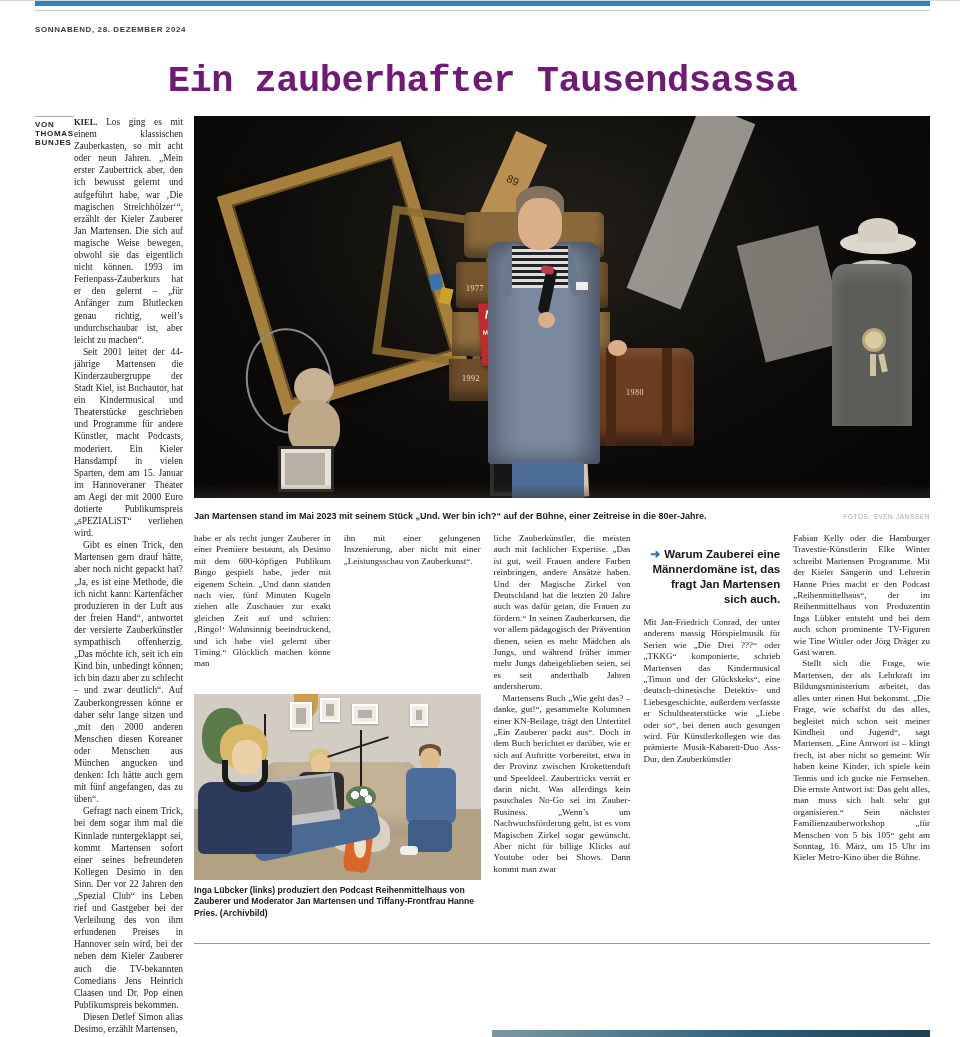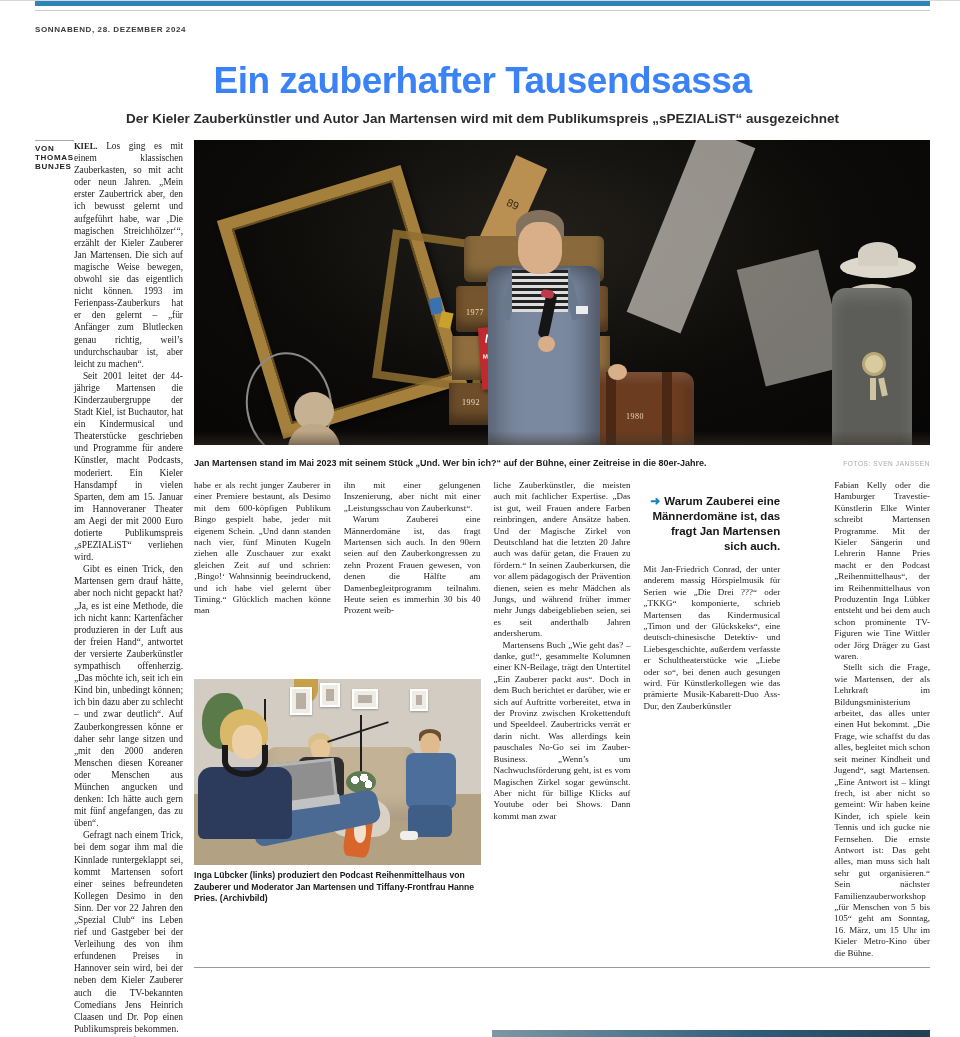"Ein zauberhafter Tausendsassa" .headline { color: #3b82f6 -> #701a75; font-family: Liberation Sans, sans-serif -> Liberation Mono, monospace }
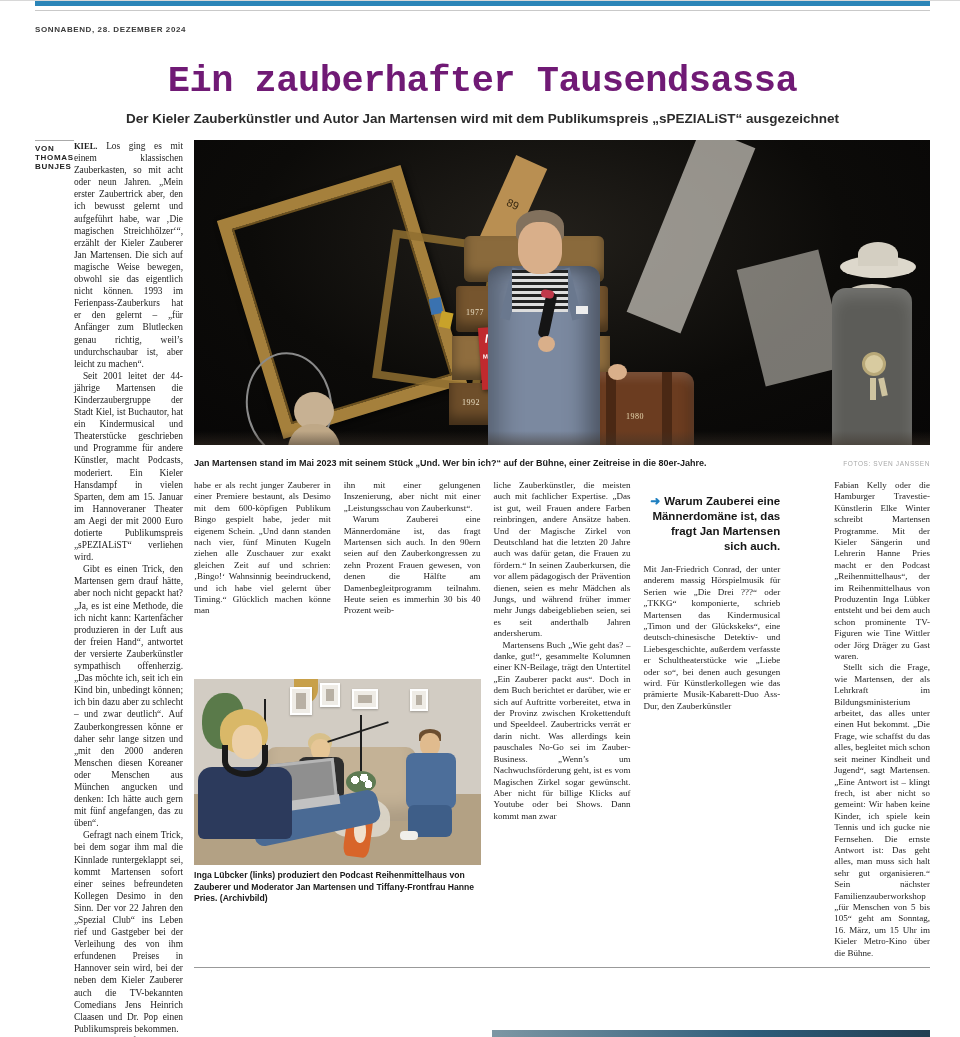"Der Kieler Zauberkünstler und Autor" div.subheadline { html: <div>Der Kieler Zauberkünstler und Autor Jan Martensen wird mit dem Publikumspreis „sPEZIALiST“ ausgezeichnet</div> -> none }
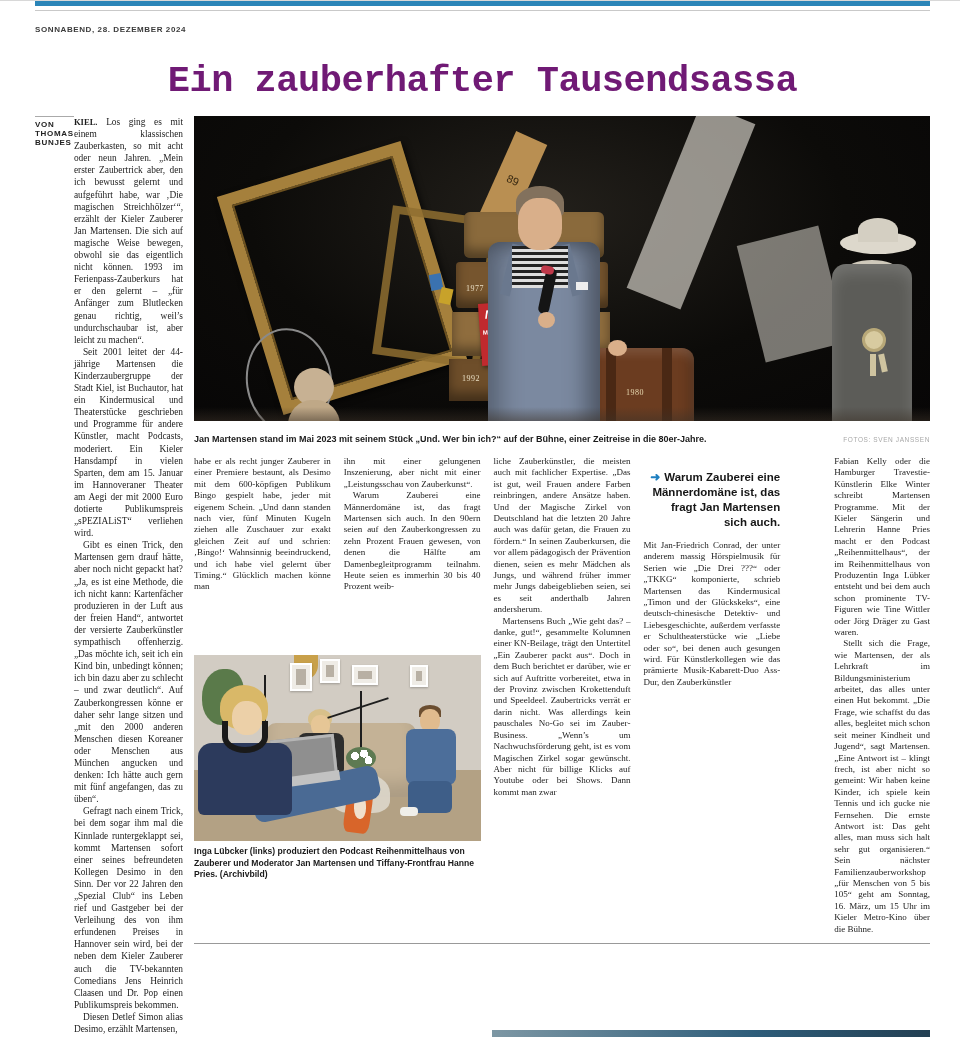"Fabian Kelly oder die Hamburger" .tc6 { margin-left: 41px -> none }
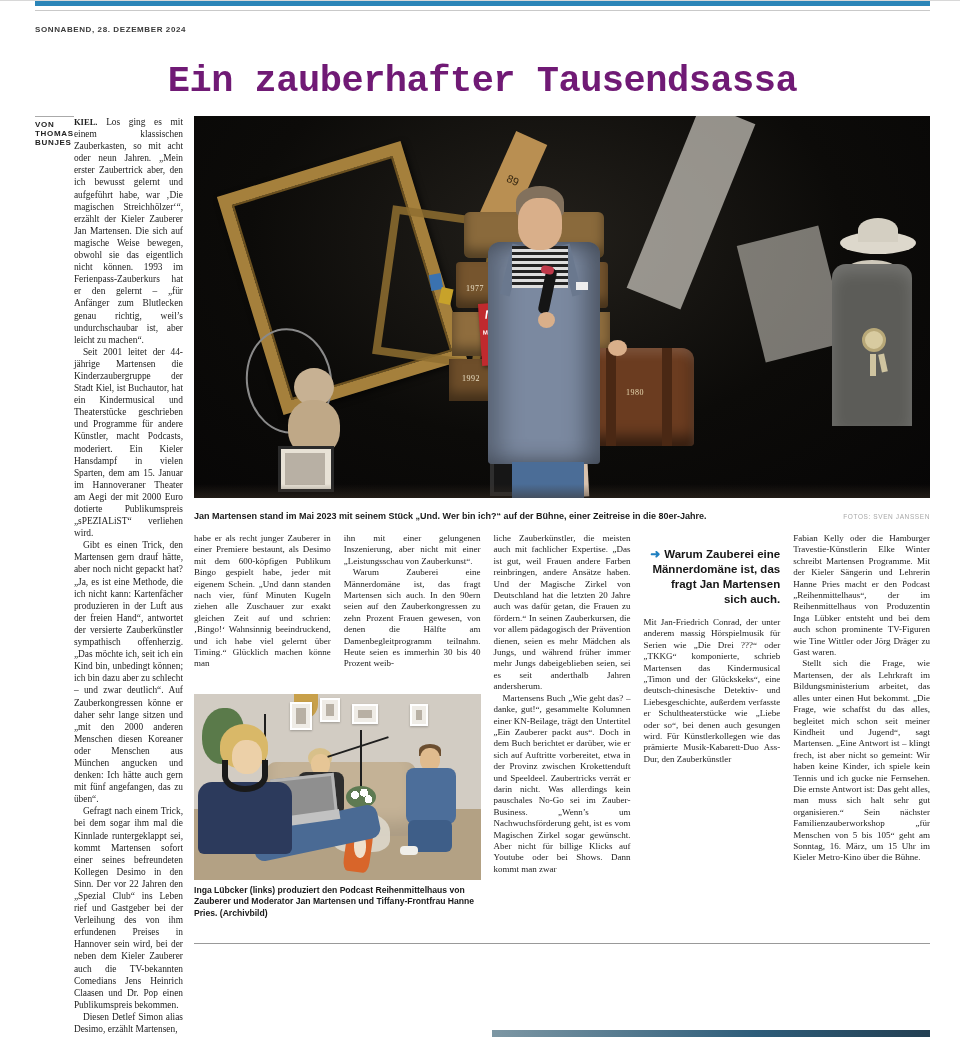"Warum Zauberei eine Männerdomäne ist, das fragt Martensen" p.ind { html: <p>Warum Zauberei eine Männerdomäne ist, das fragt Martensen sich auch. In den 90ern seien auf den Zauberkongressen zu zehn Prozent Frauen gewesen, von denen die Hälfte am Damenbegleitprogramm teilnahm. Heute seien es immerhin 30 bis 40 Prozent weib-</p> -> none }
